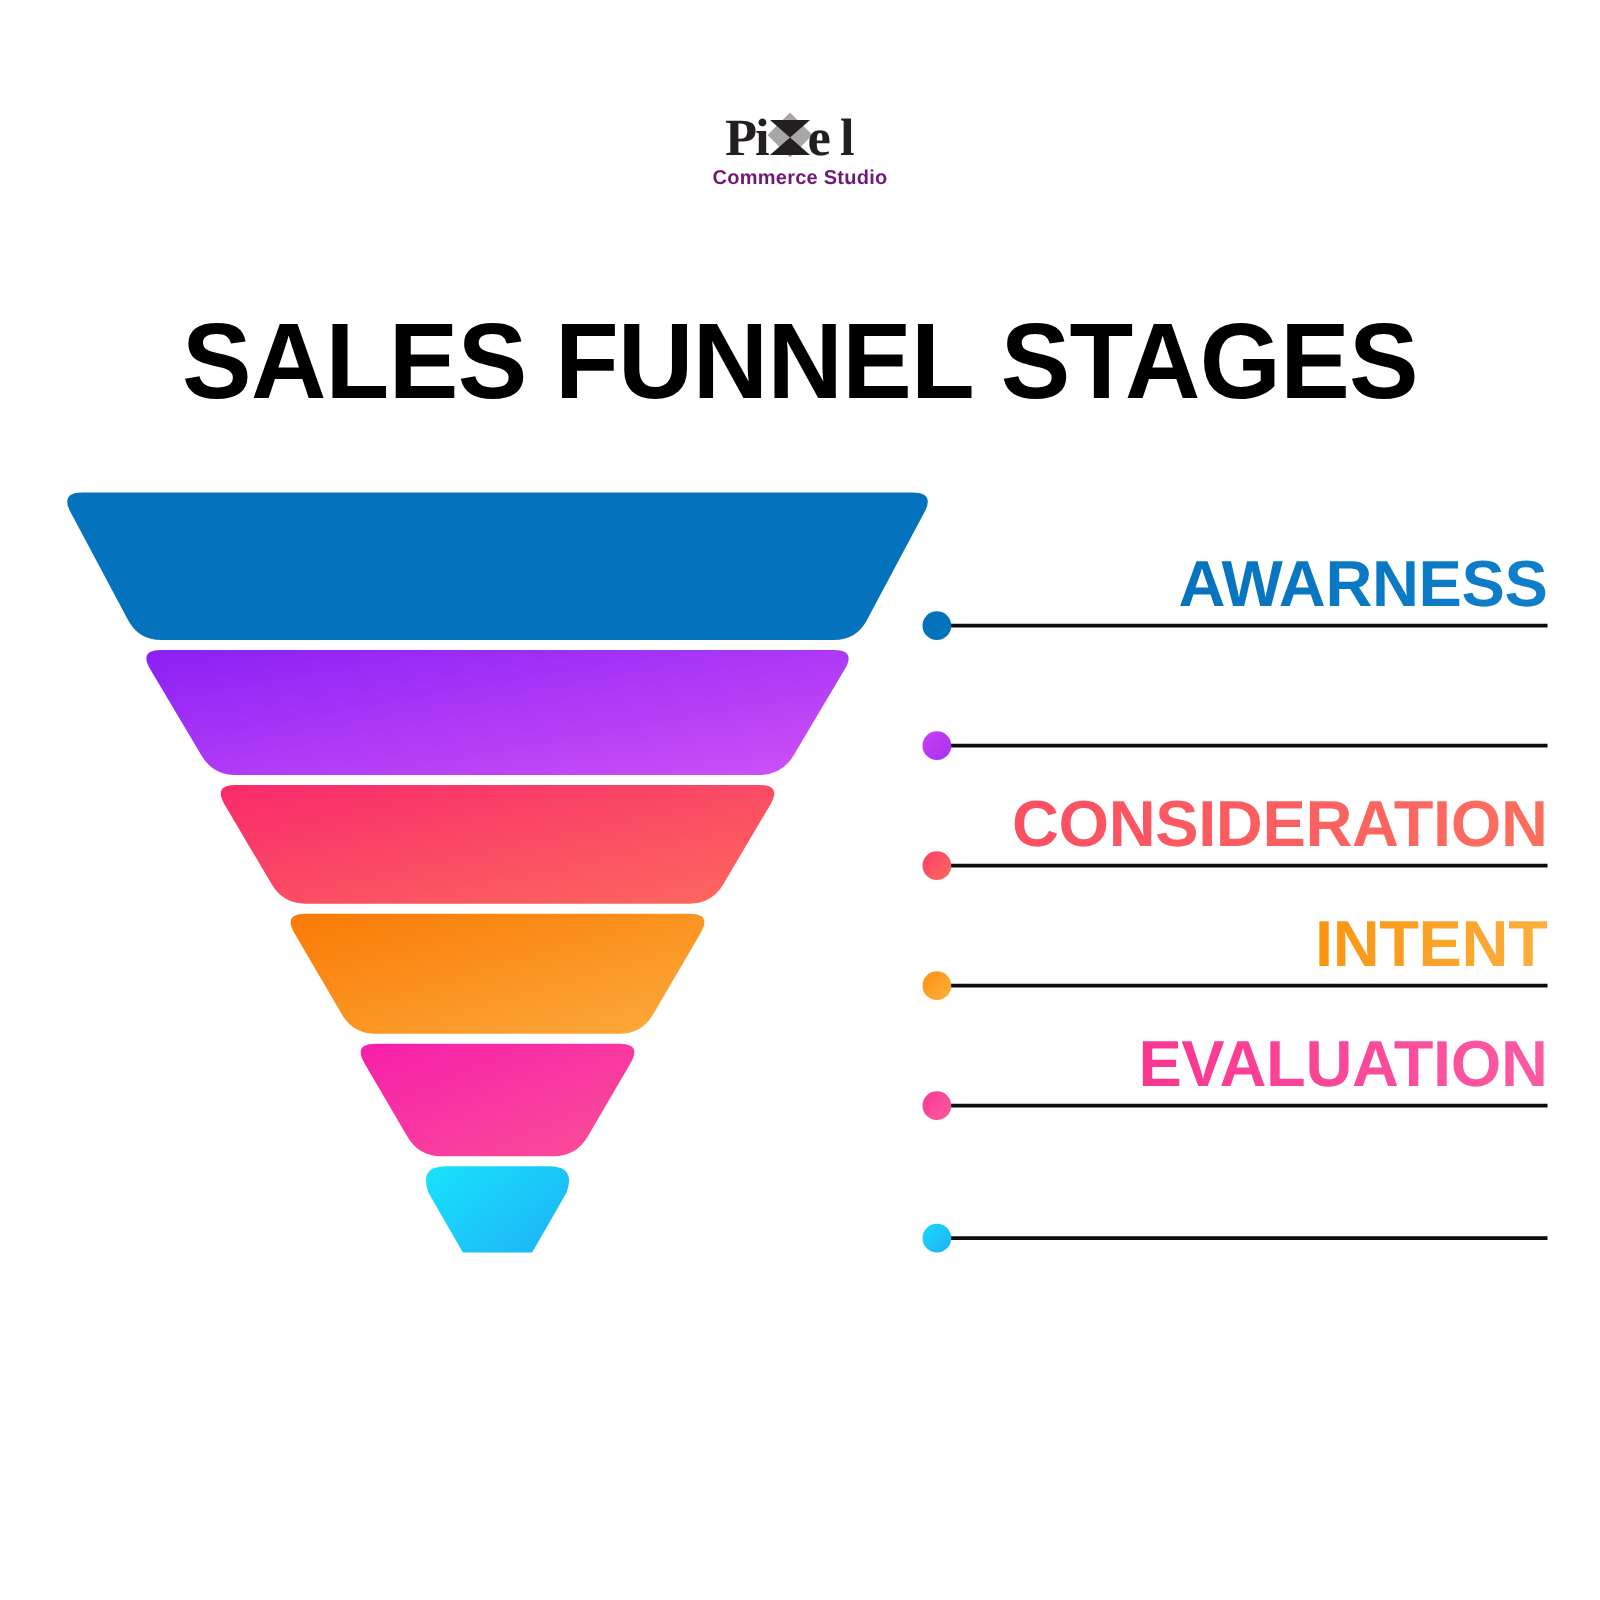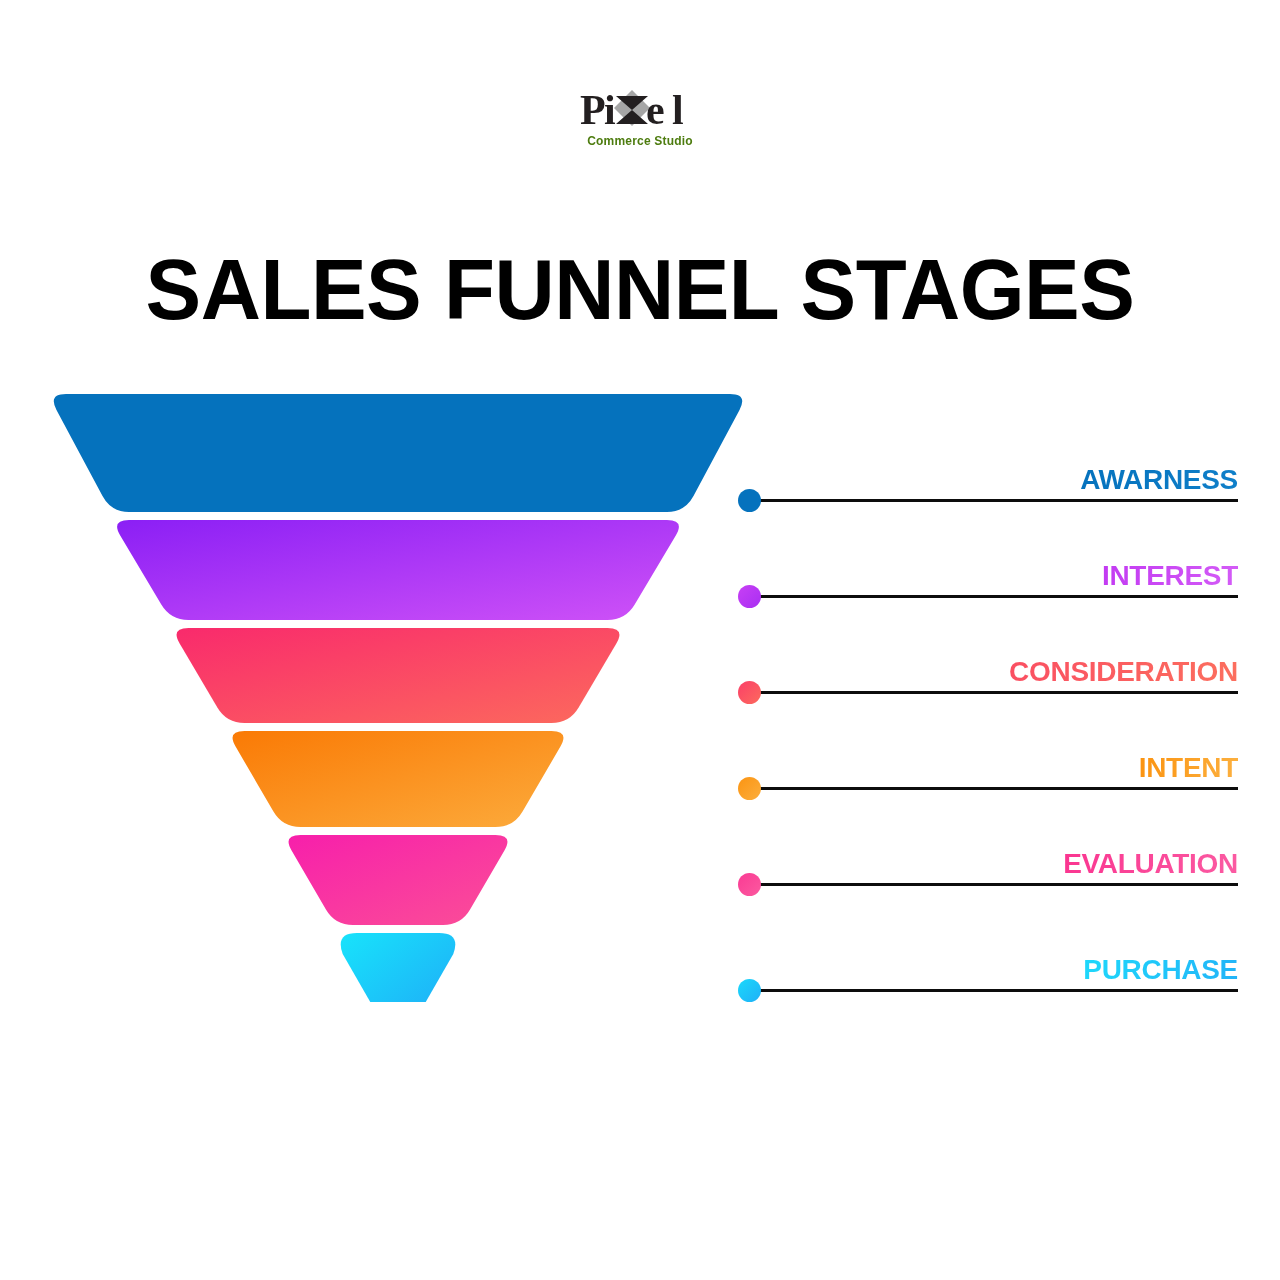"Commerce Studio" .logo-sub { color: #4d7c0f -> #701a75; font-size: 12px -> 16px }
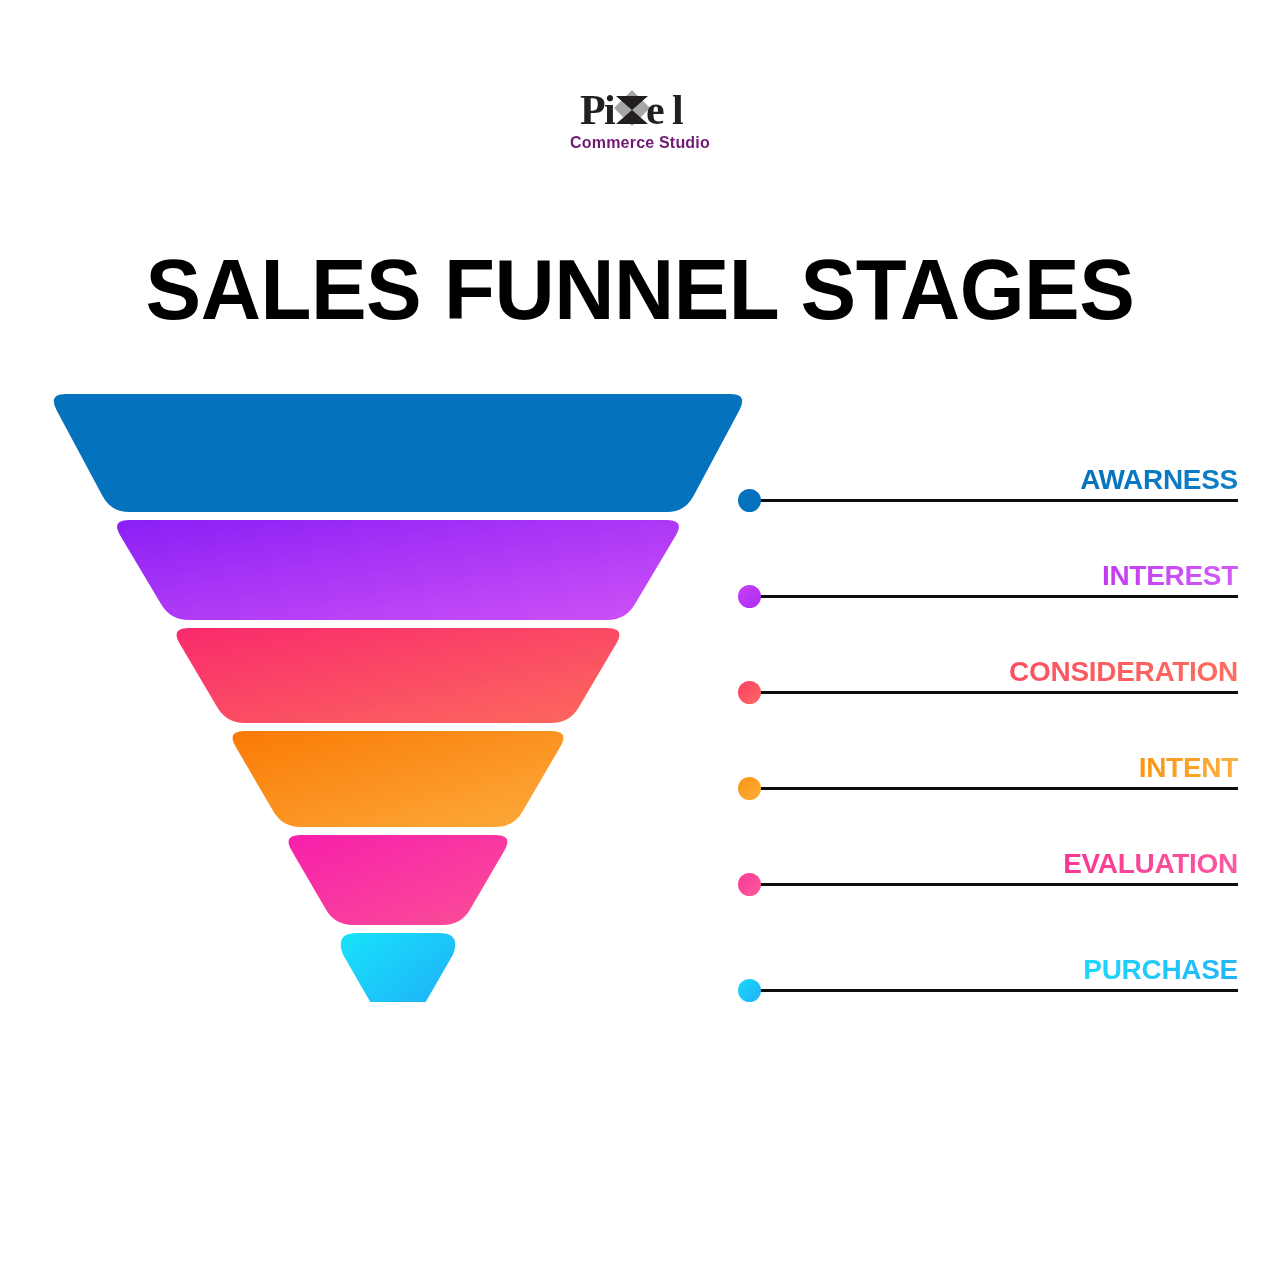"AWARNESS" .legend-label { font-size: 28px -> 52px }
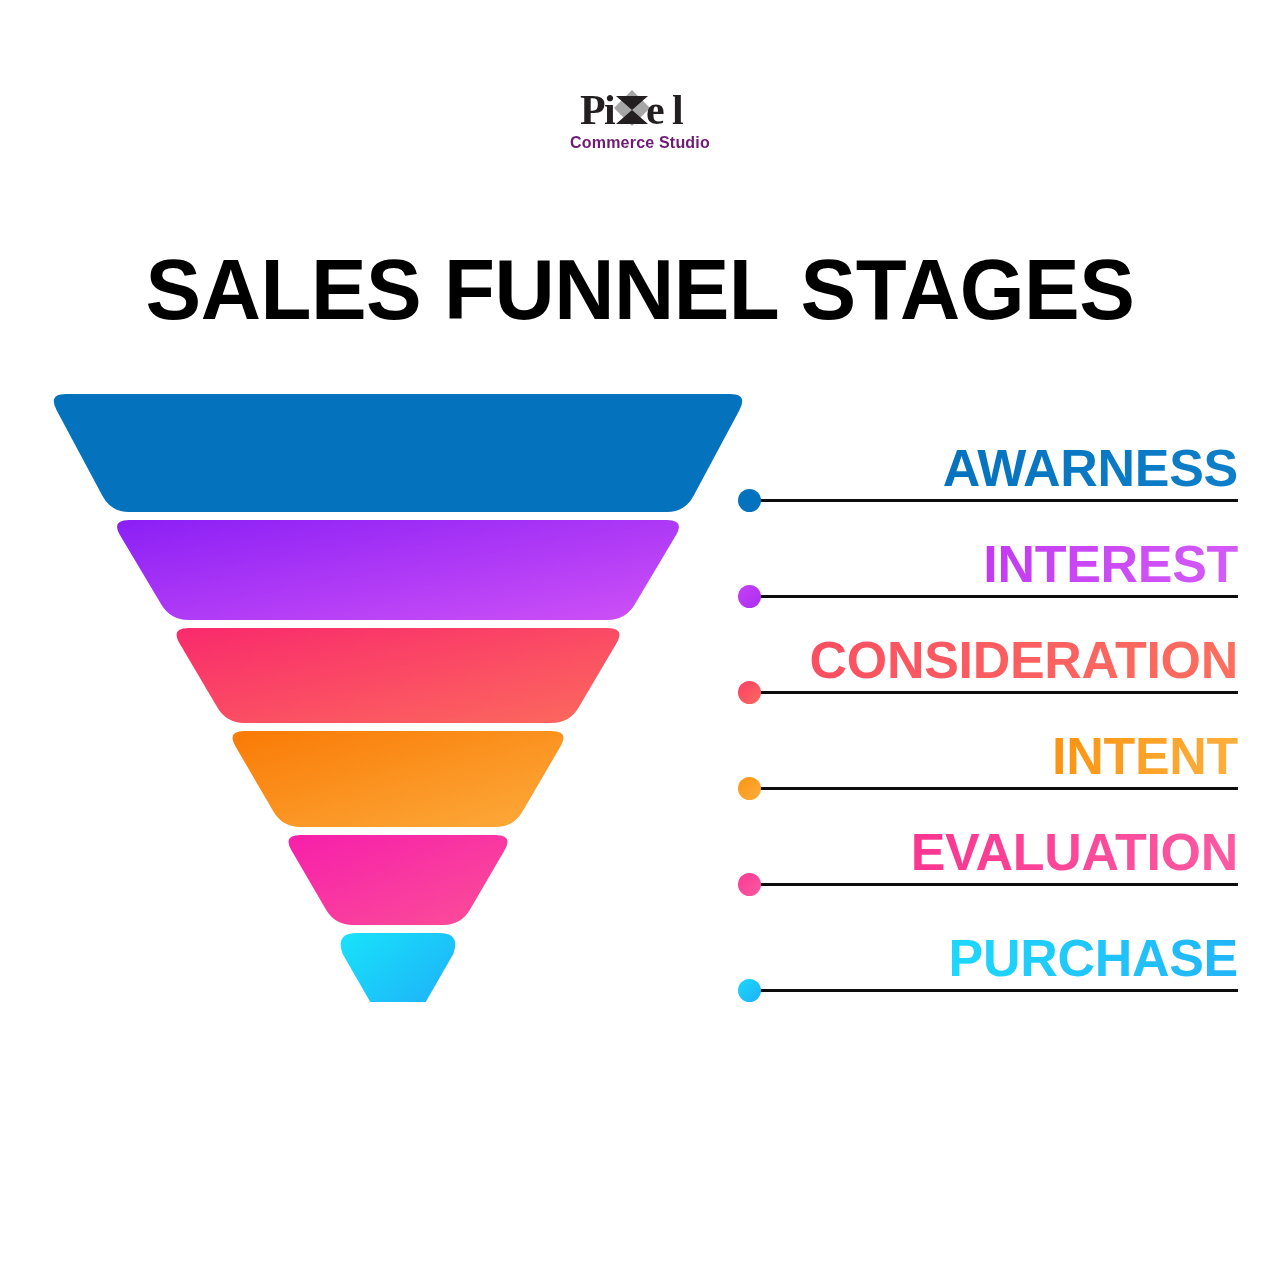"INTEREST" div.legend-label { html: <div>INTEREST</div> -> none }
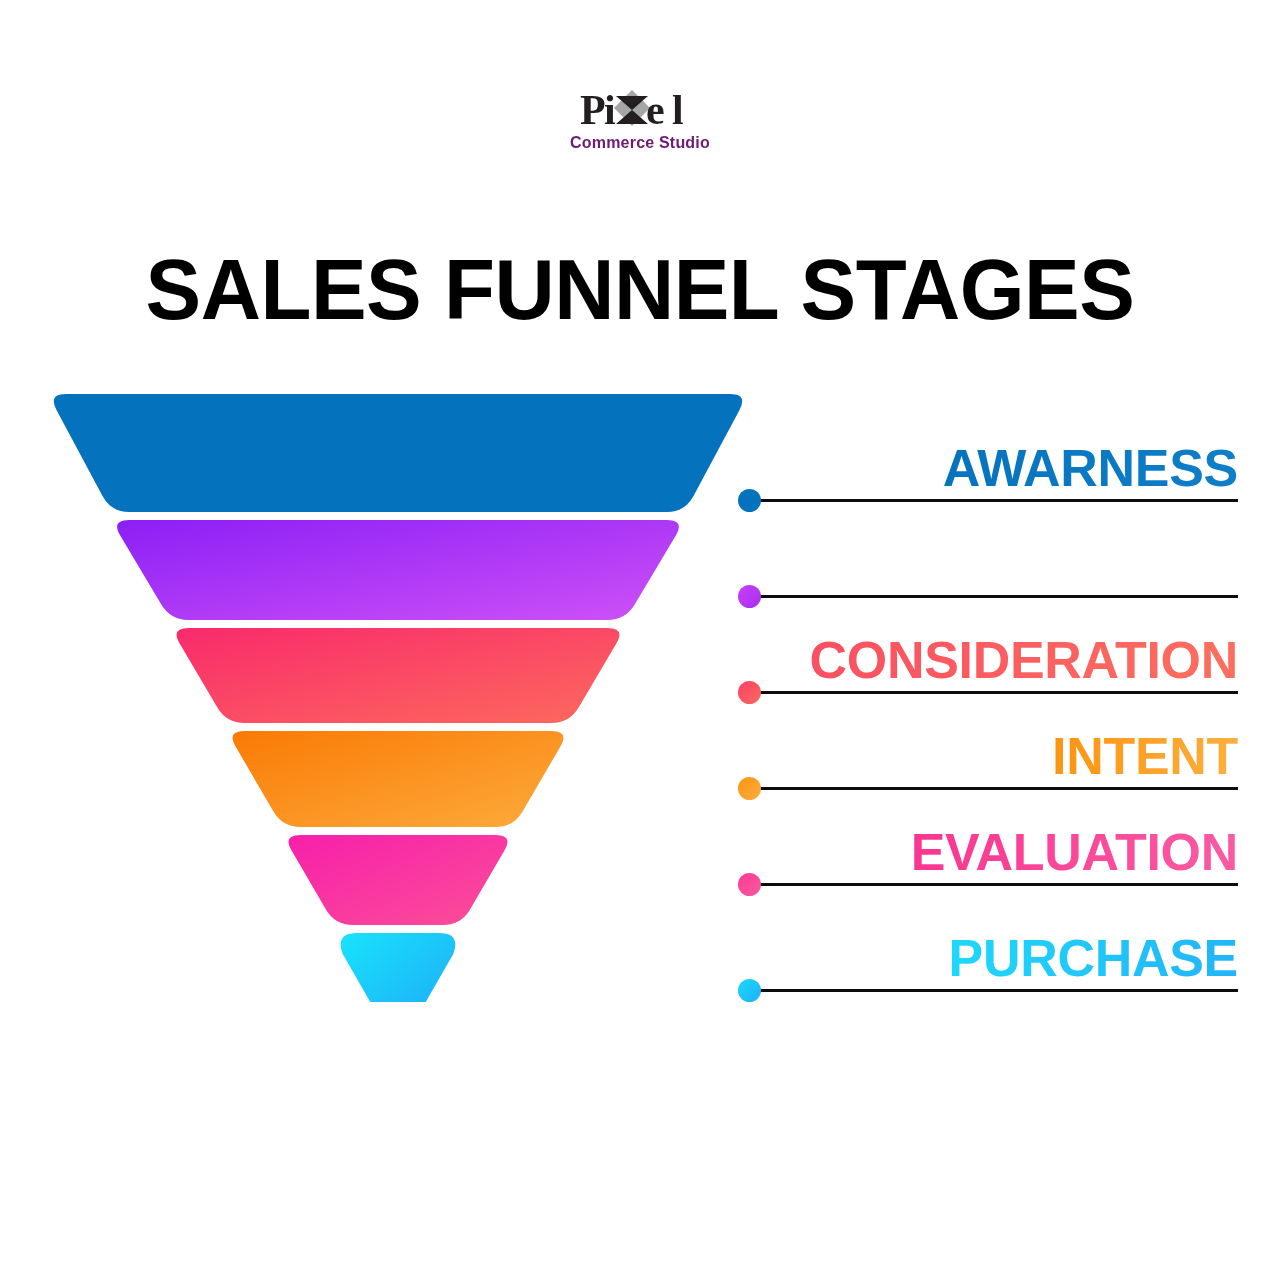"PURCHASE" div.legend-label { html: <div>PURCHASE</div> -> none }
